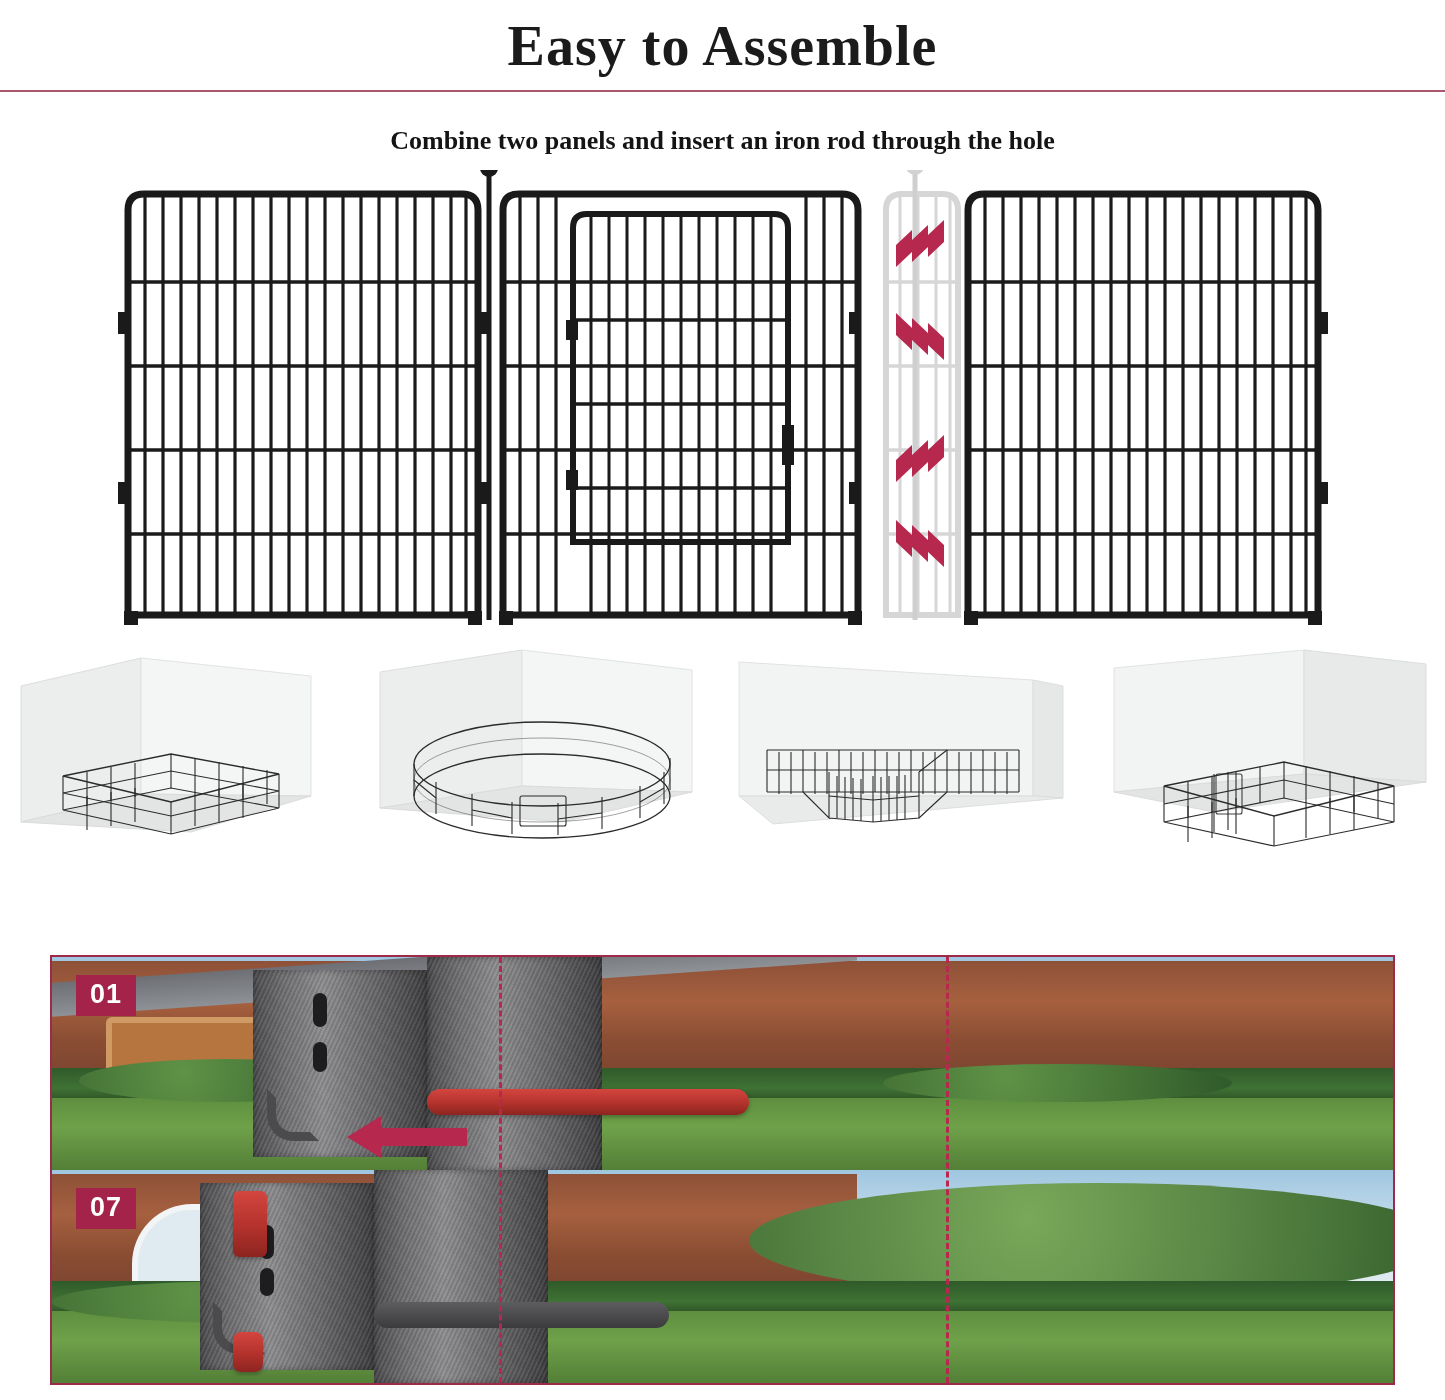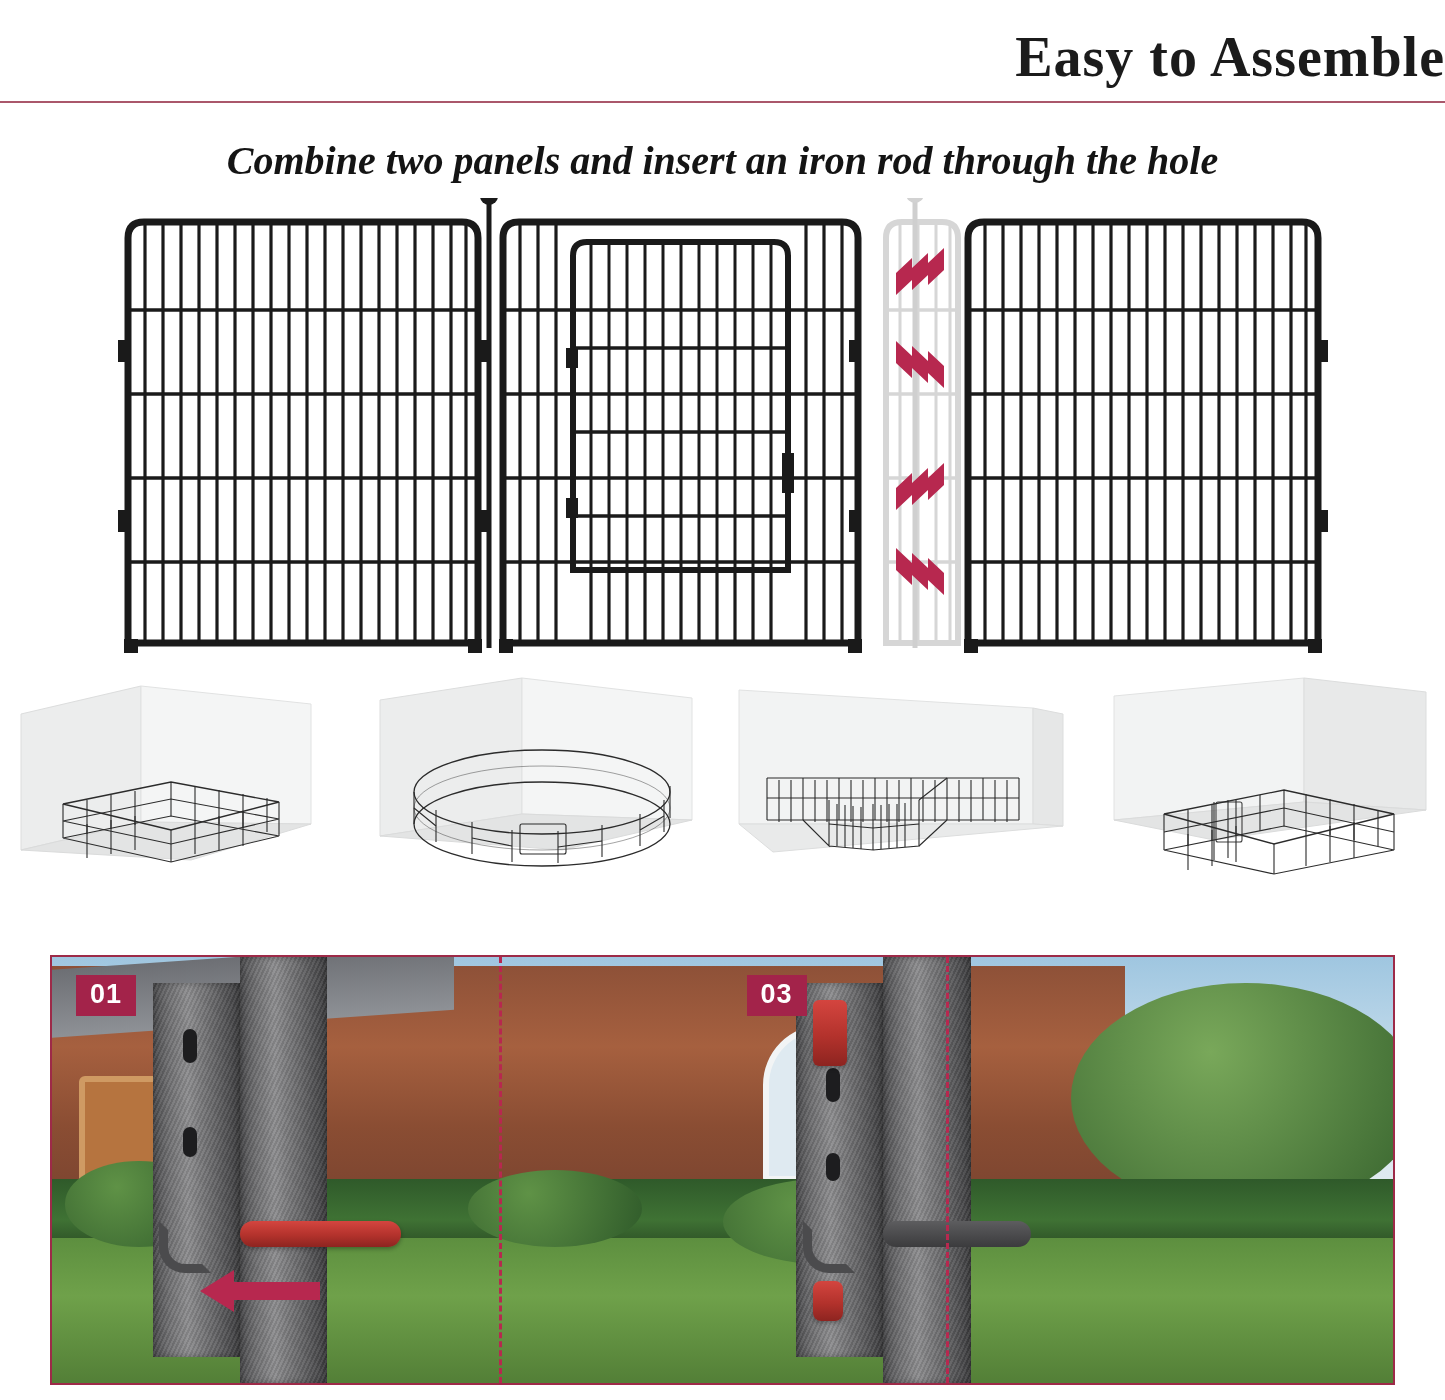"Easy to Assemble" .title { padding-top: 19px -> 8px; text-align: right -> center }
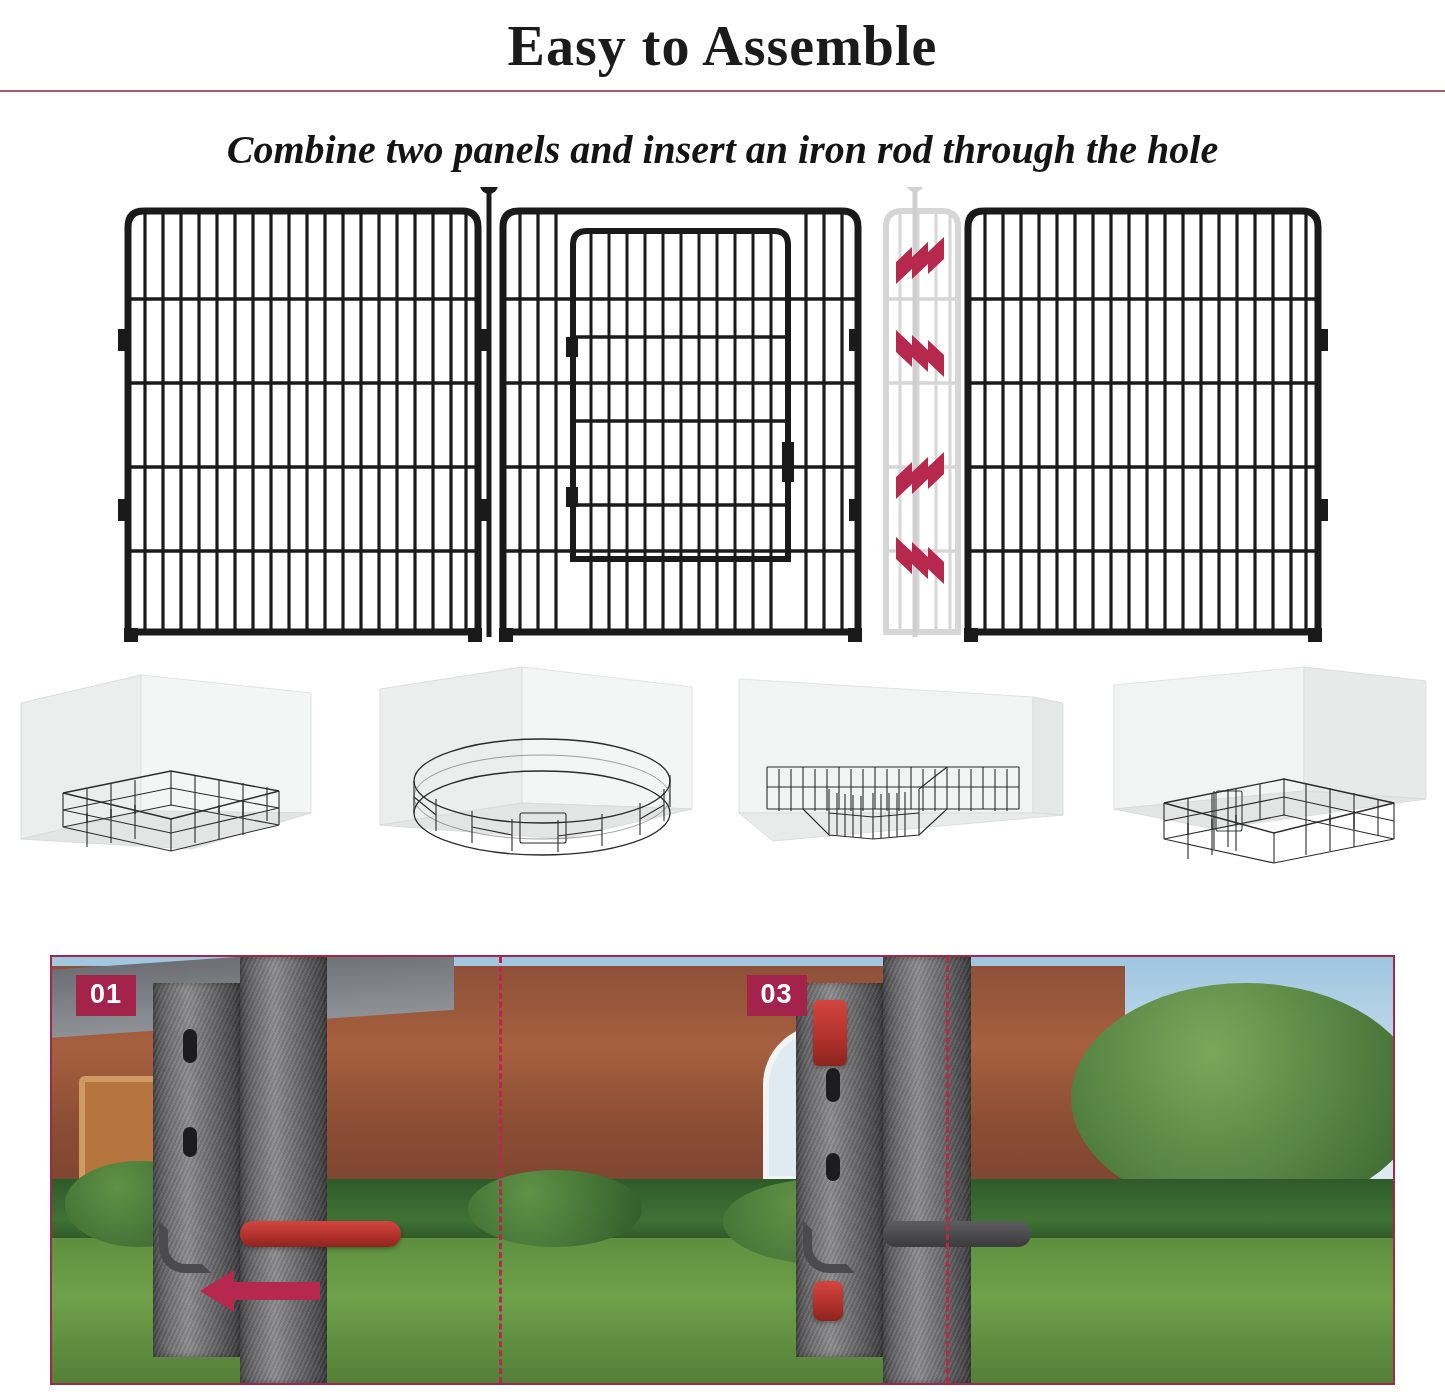"Combine two panels and insert" .subtitle { font-size: 40px -> 26px; font-style: italic -> none }
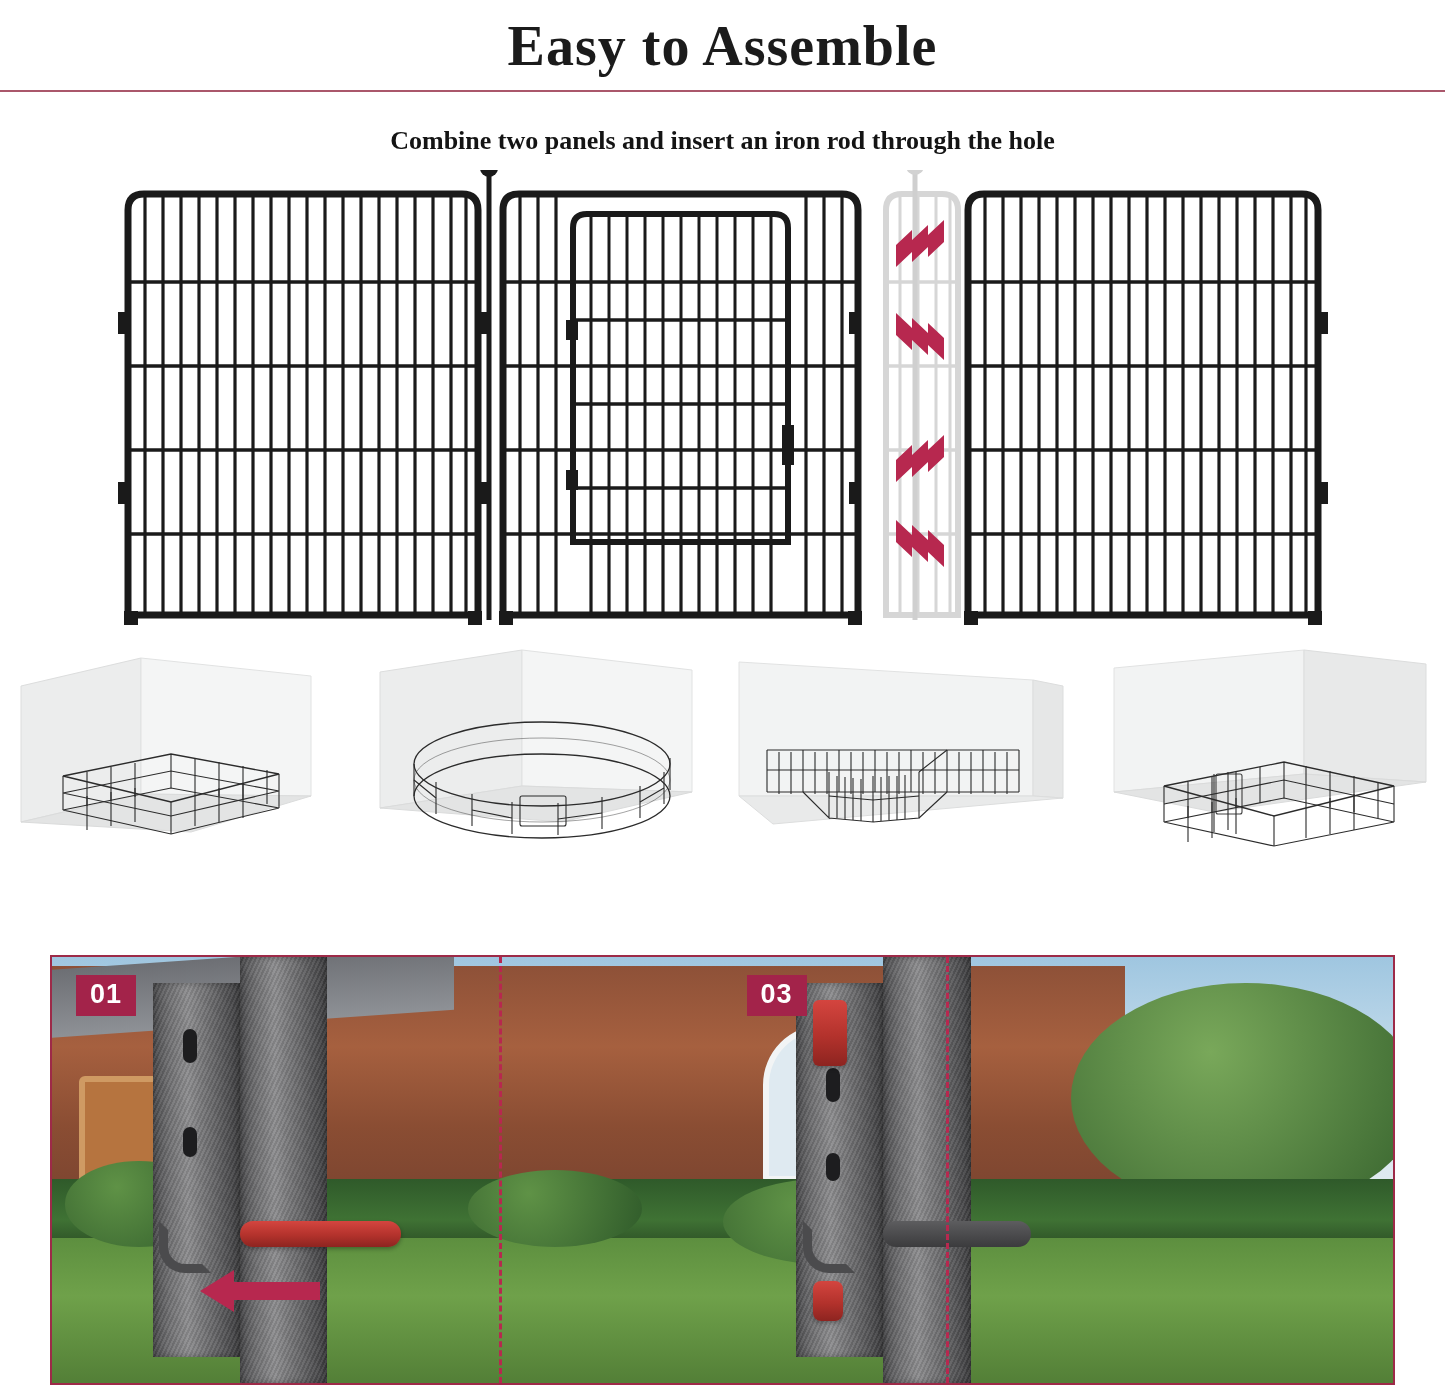"01" .photo-strip { flex-direction: none -> column }
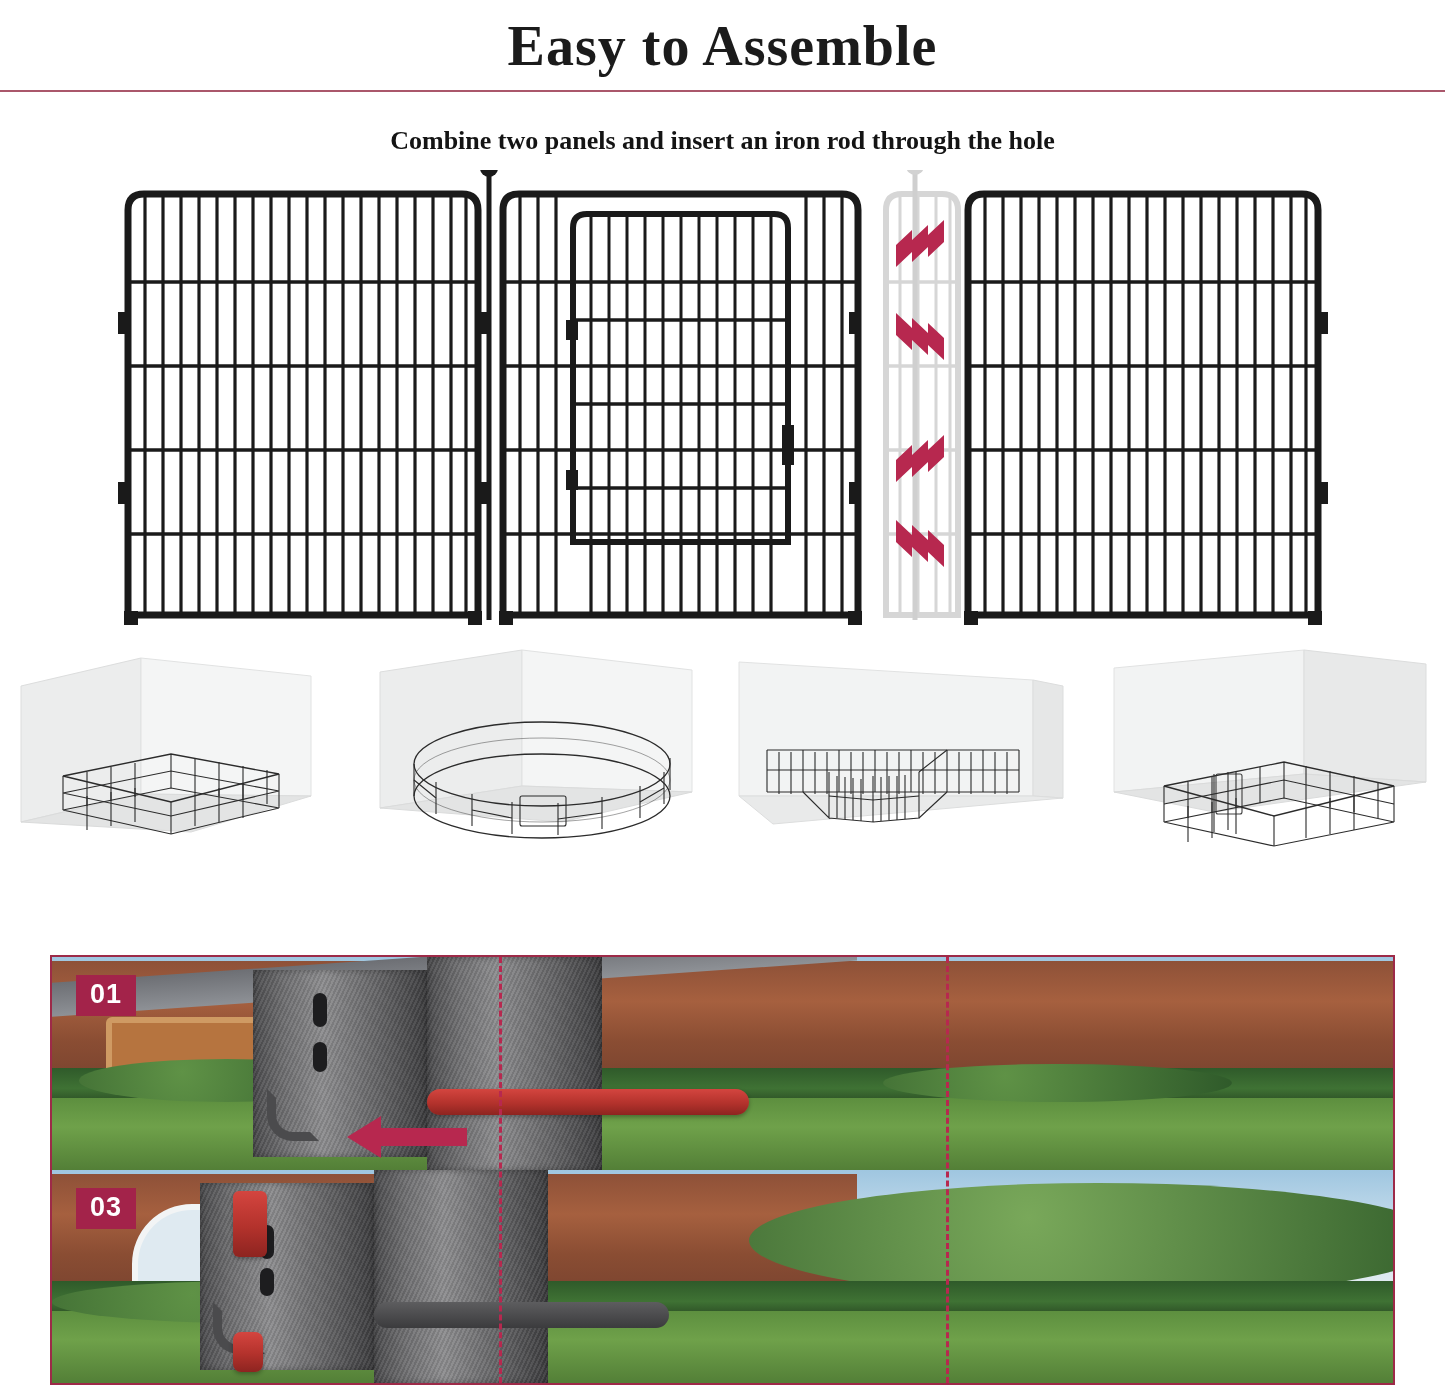"03" div.badge { text: 03 -> 07 }
